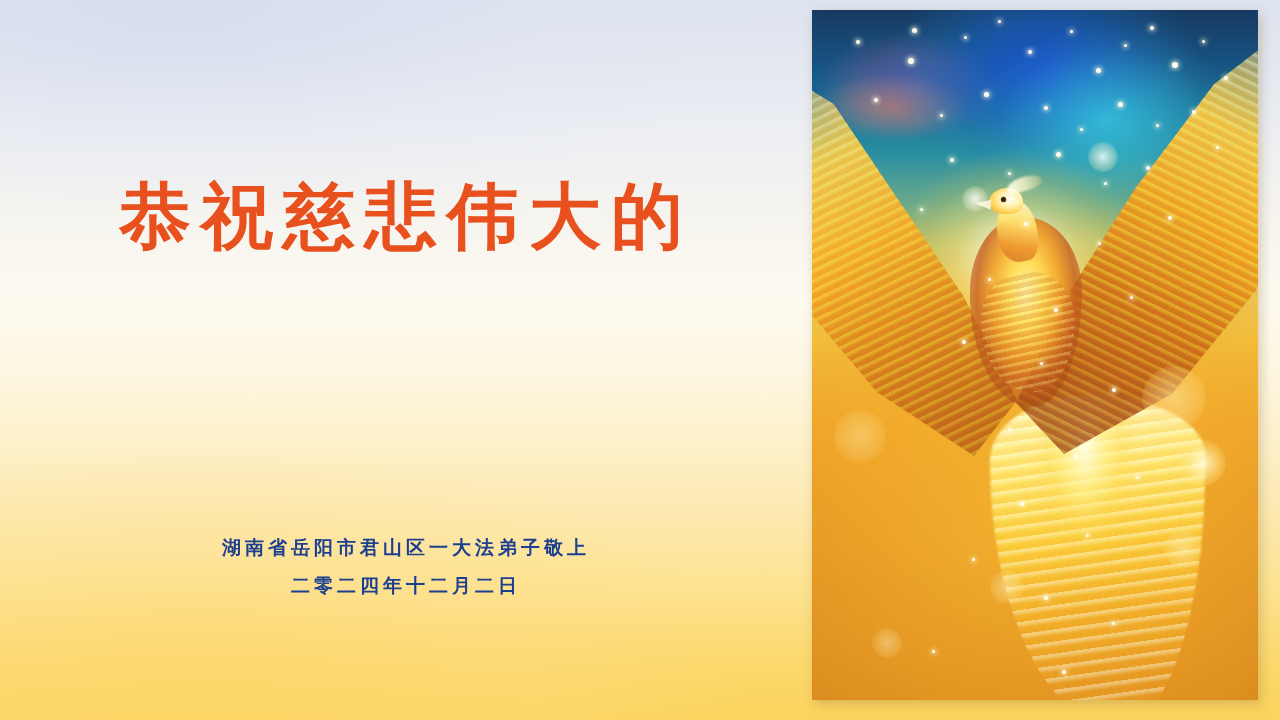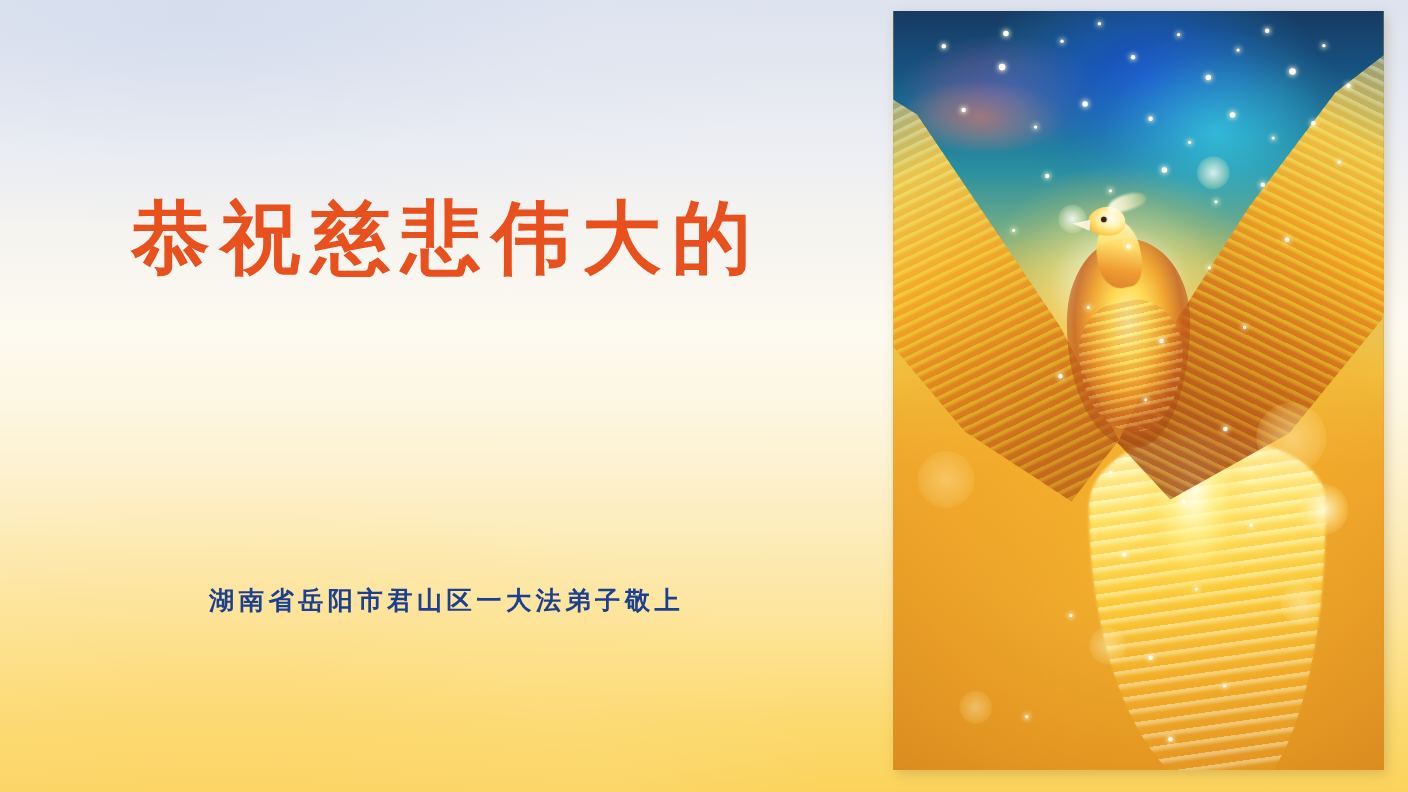"湖南省岳阳市君山区一大法弟子敬上" .sig-line { font-size: 23px -> 19px }
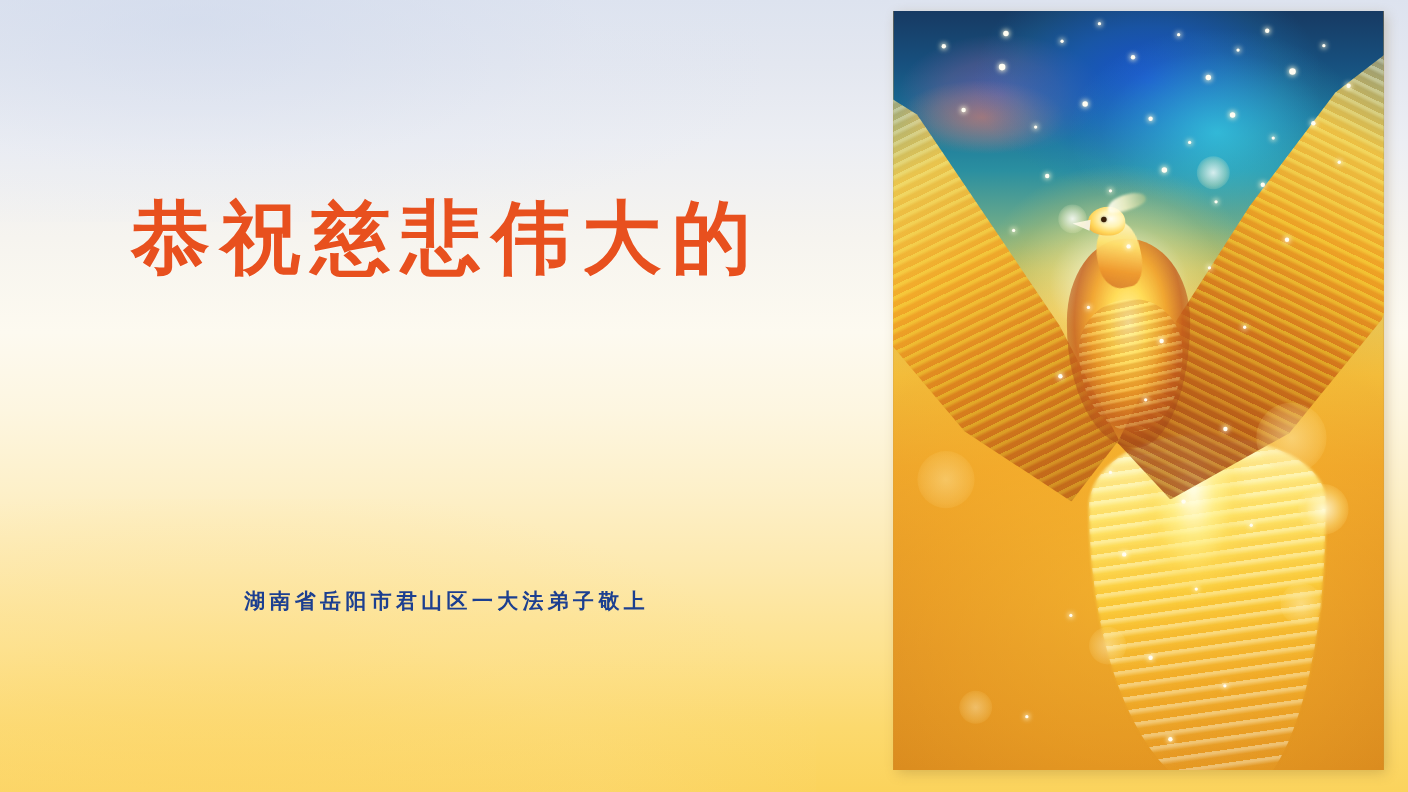"二零二四年十二月二日" div.sig-line { html: none -> <div>二零二四年十二月二日</div> }
